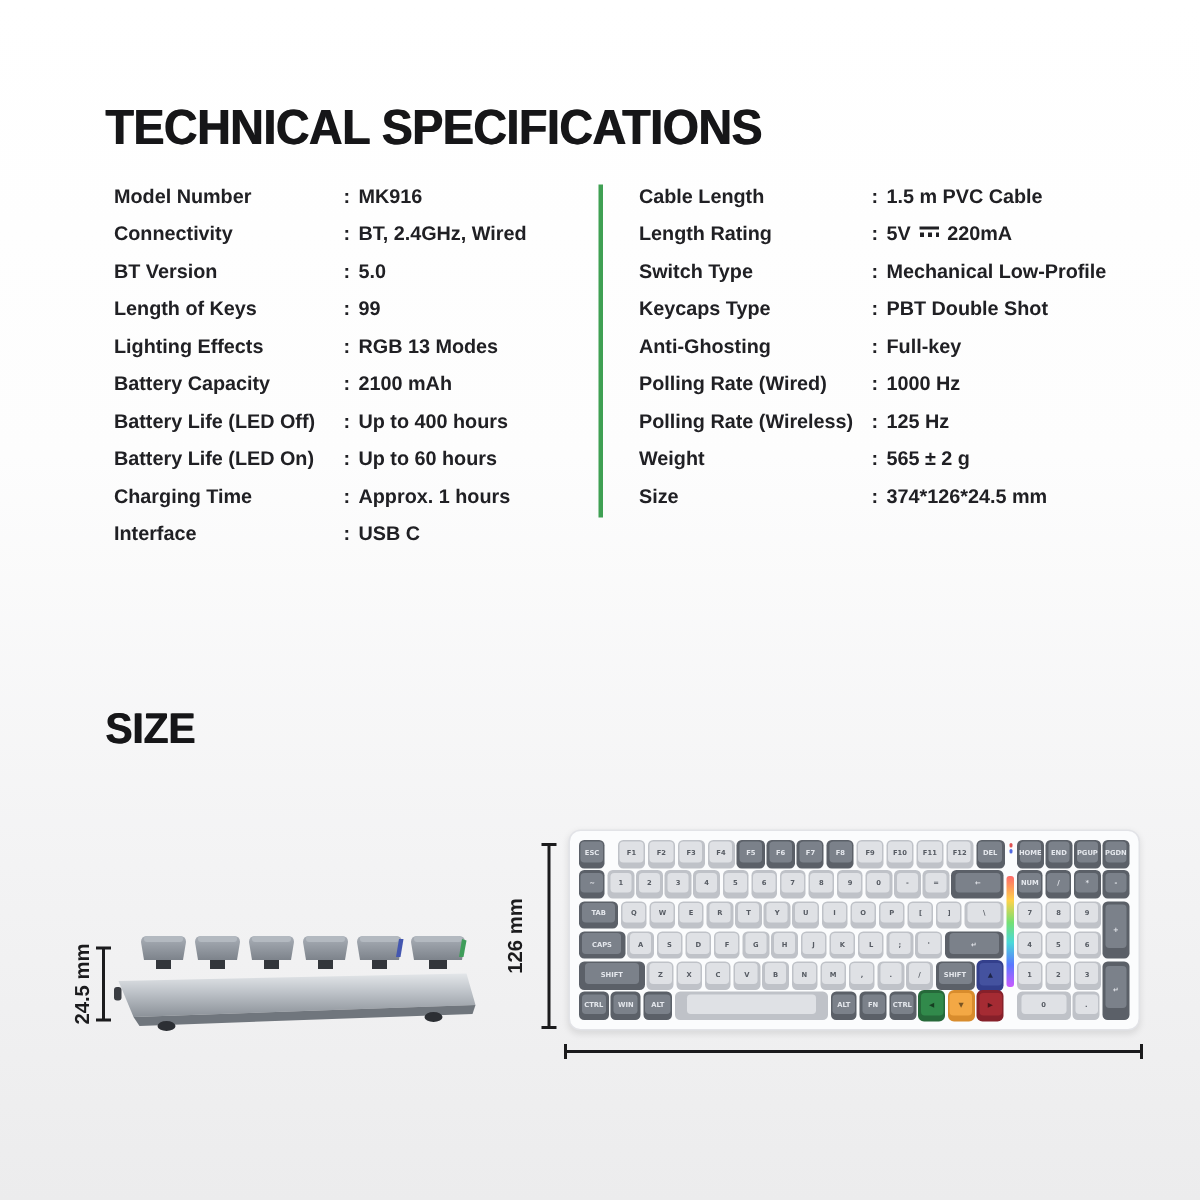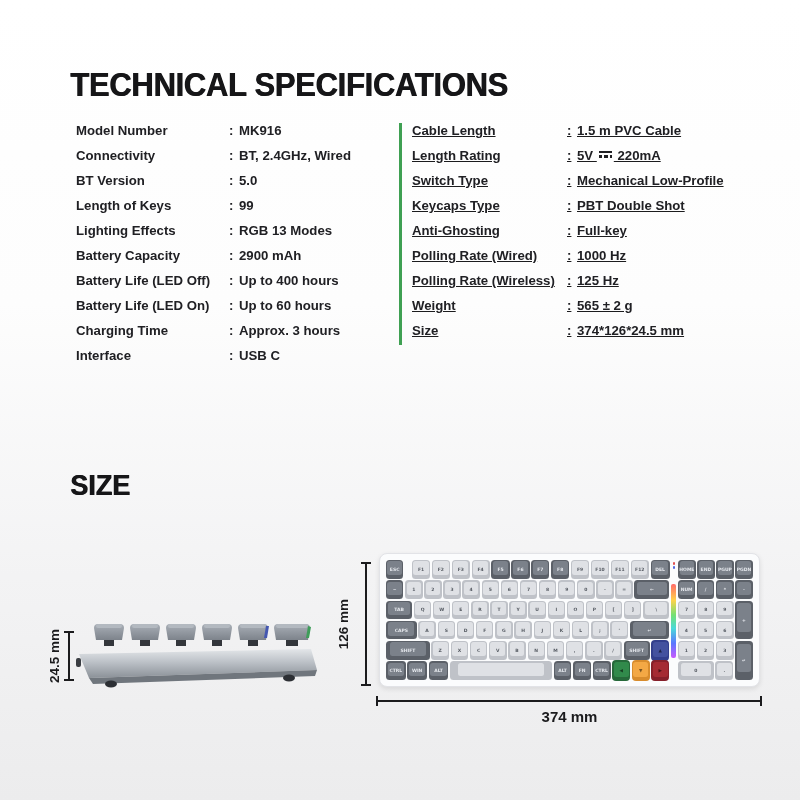"Cable Length" #spec-right { left: 412px -> 426px; text-decoration: underline -> none }
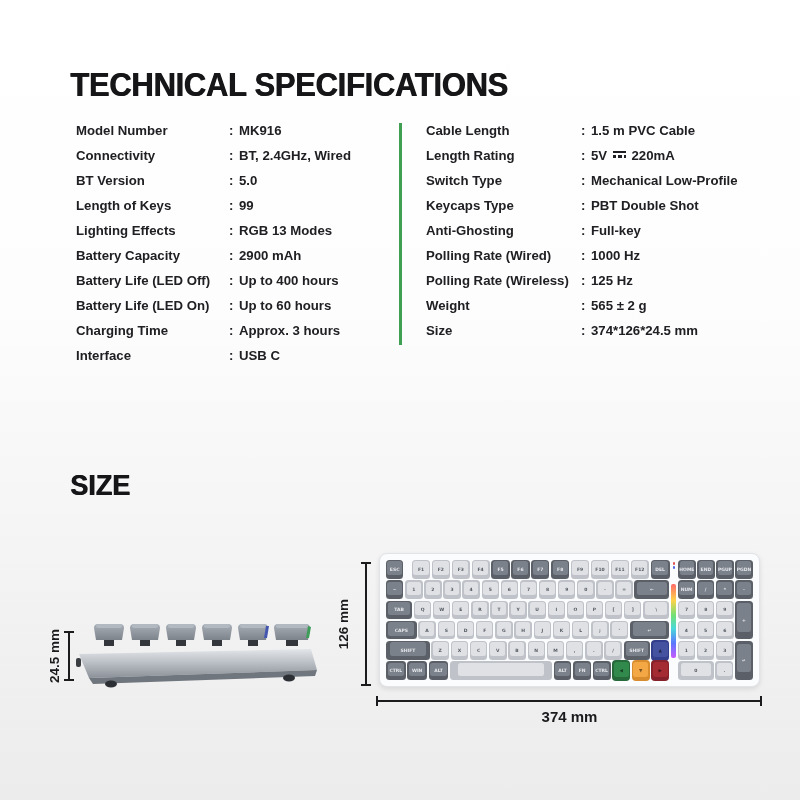"2900 mAh" span.spec-value { text: 2900 -> 2100 }
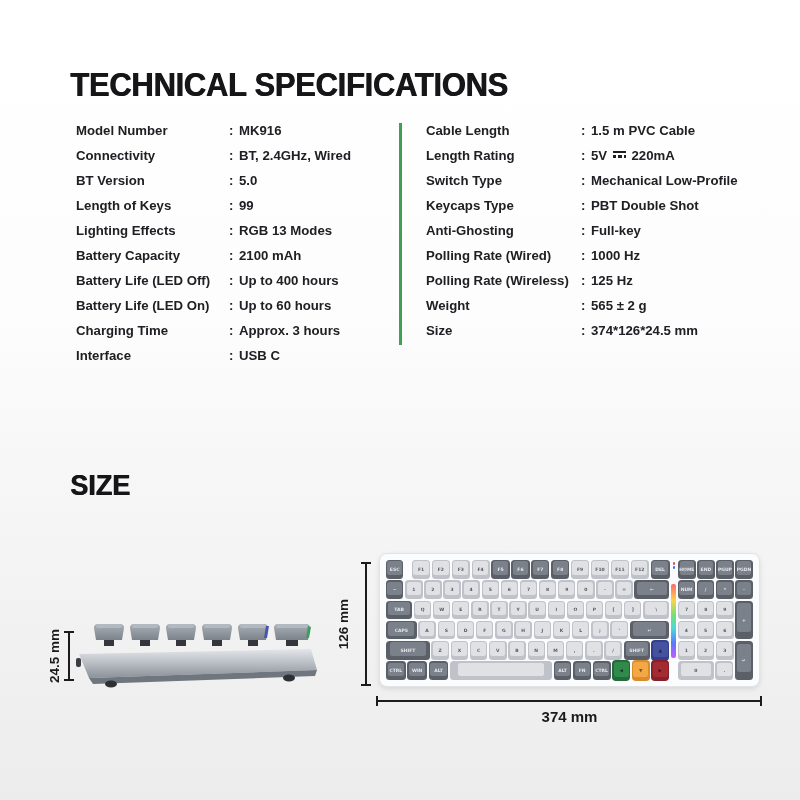"Approx. 3 hours" span.spec-value { text: 3 -> 1 }
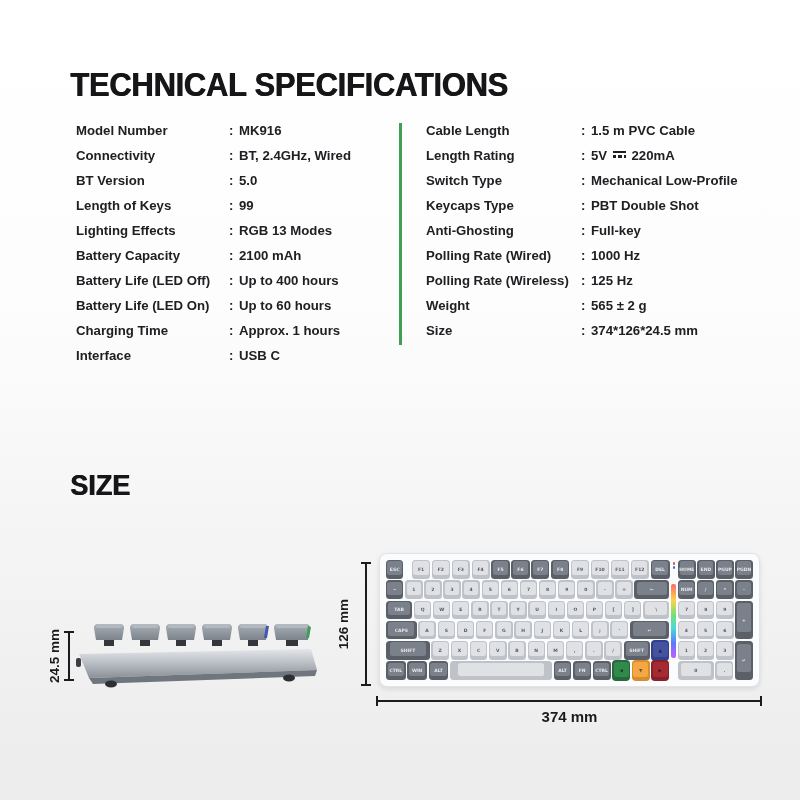"374 mm" div.hlabel { html: <div>374 mm</div> -> none }
